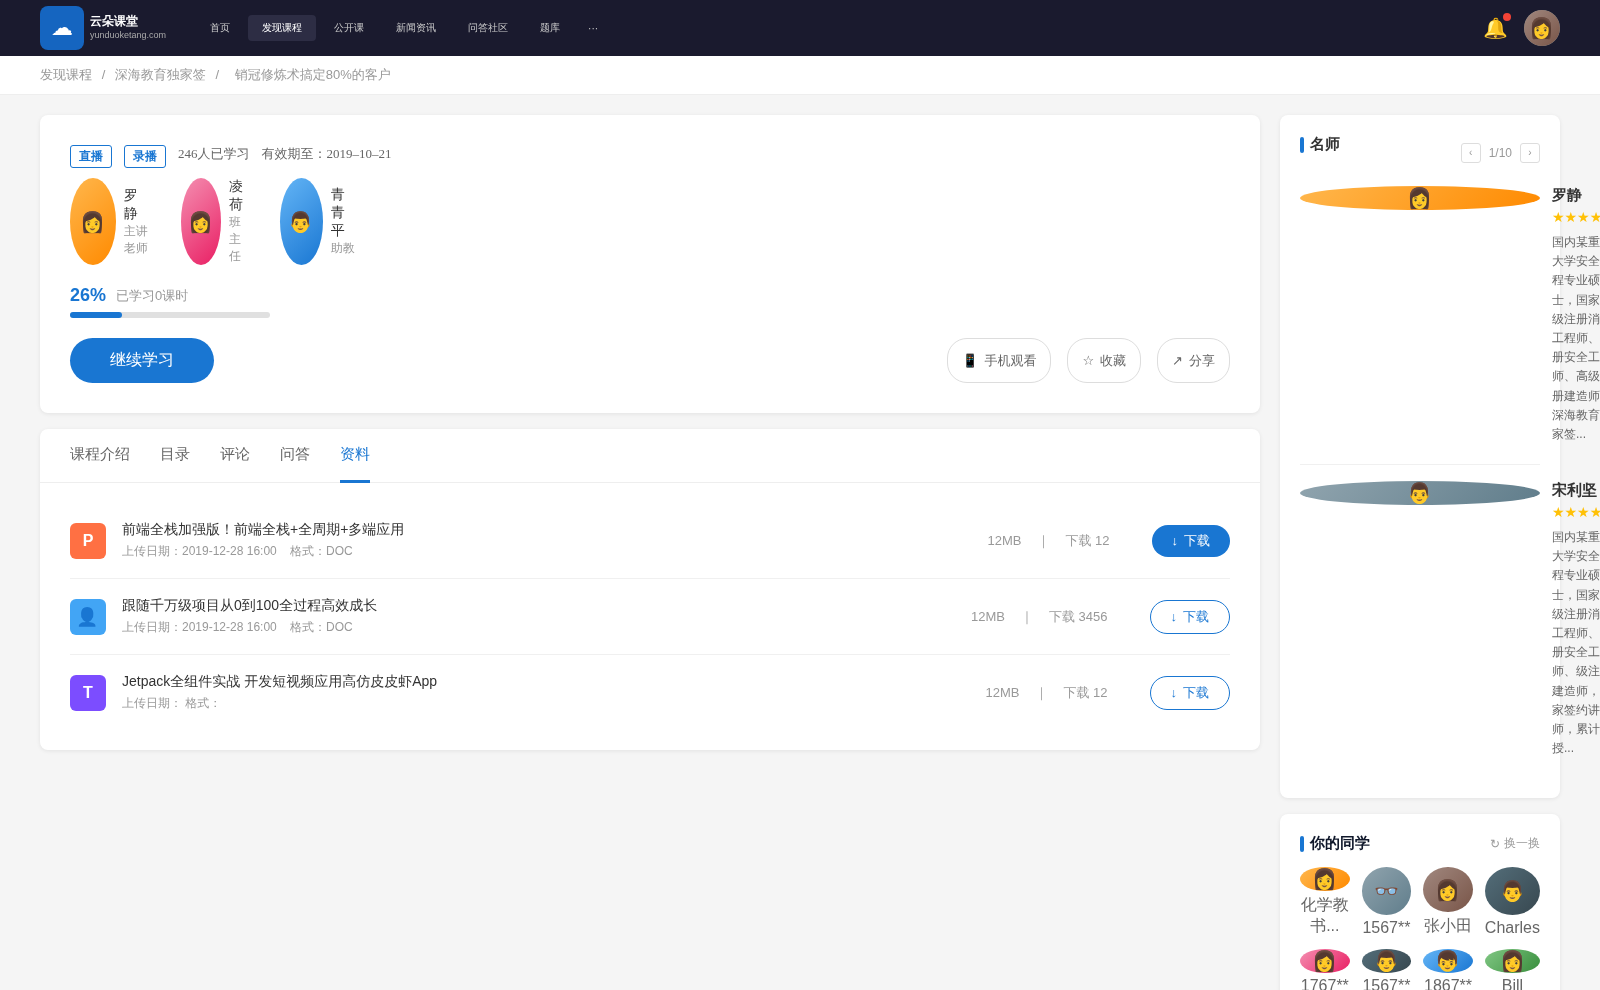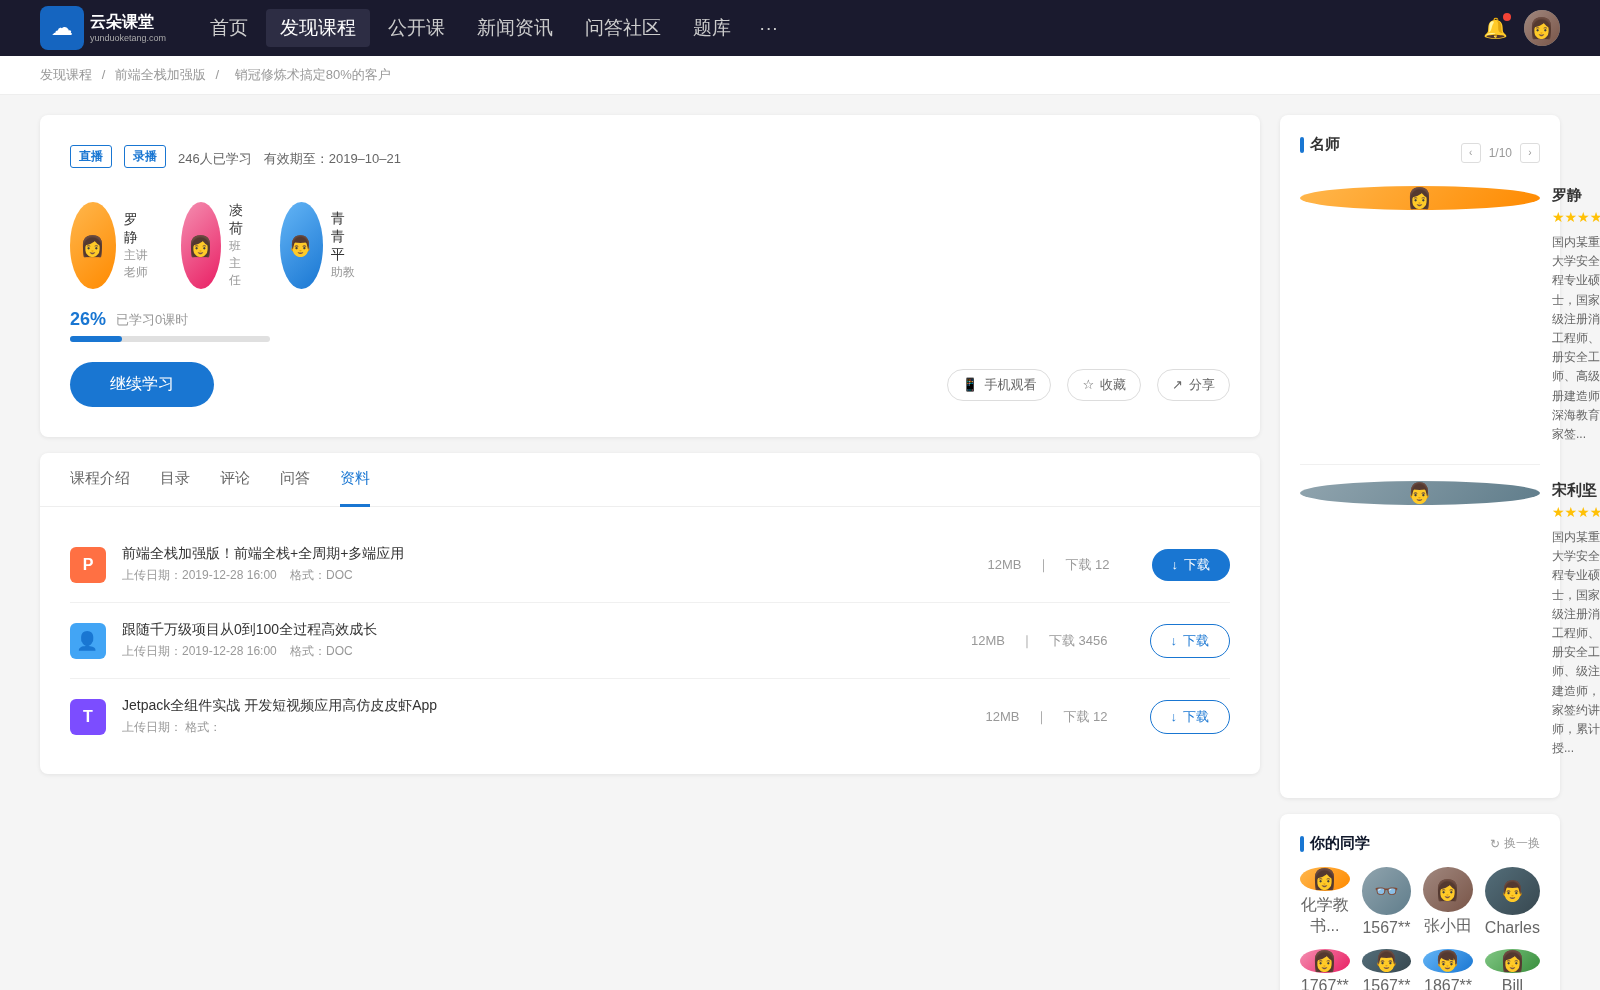"云朵课堂" .logo-text .main { font-size: 16px -> 12px }
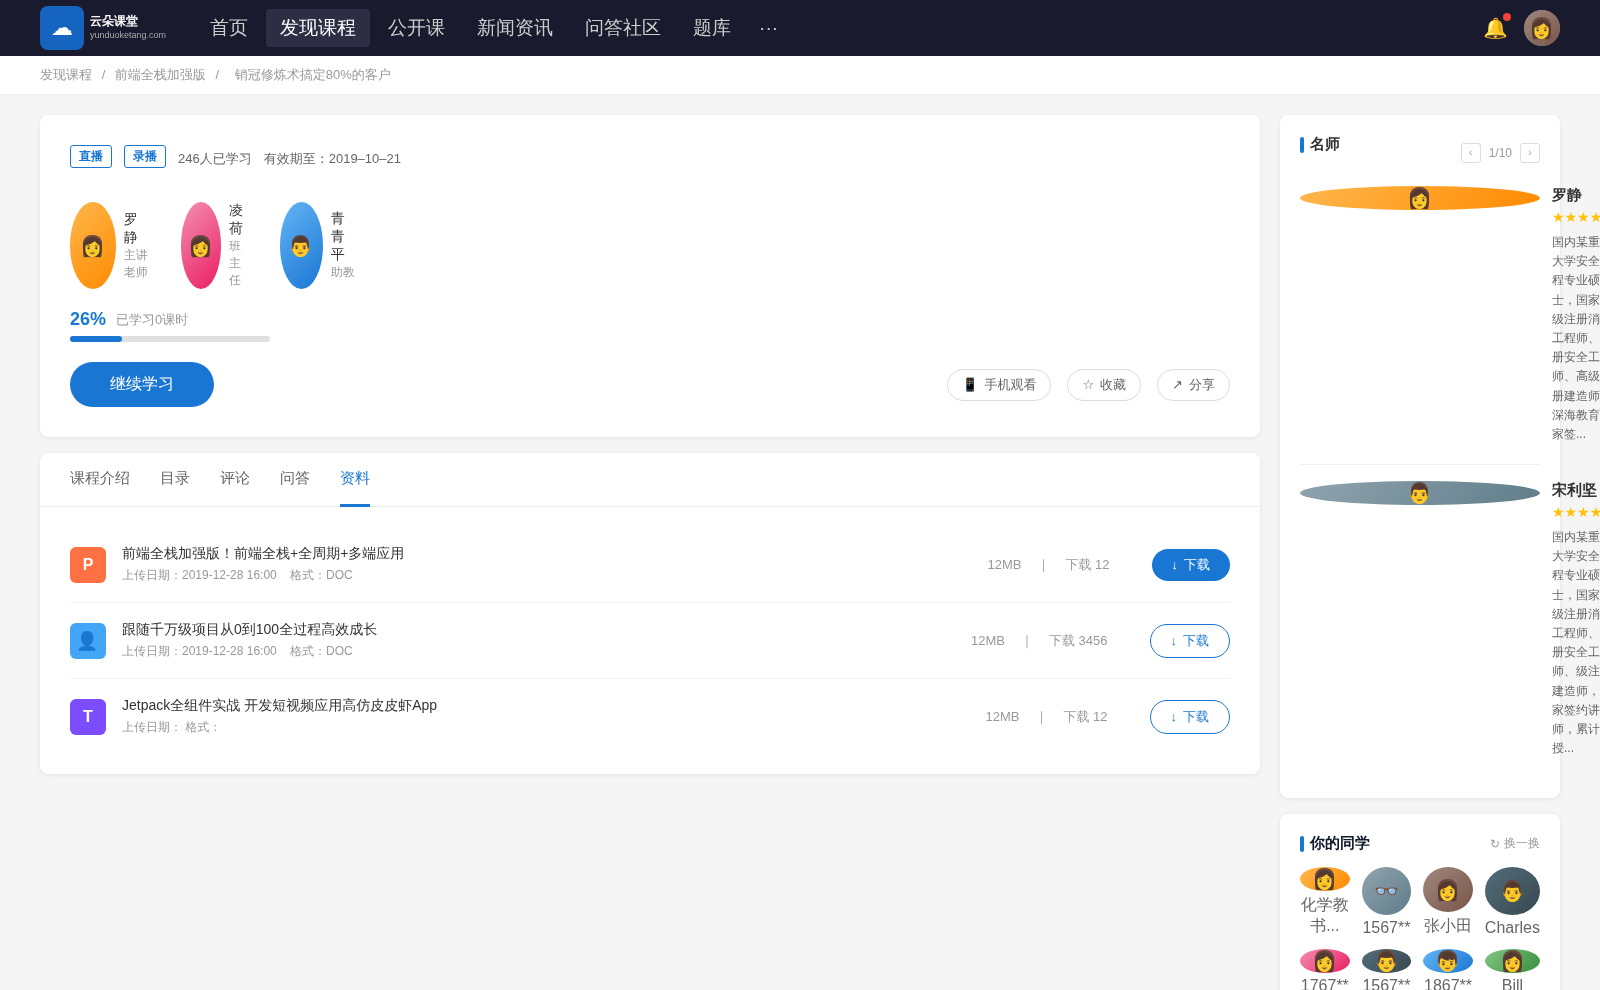"首页" .nav-item { font-size: 19px -> 10px }
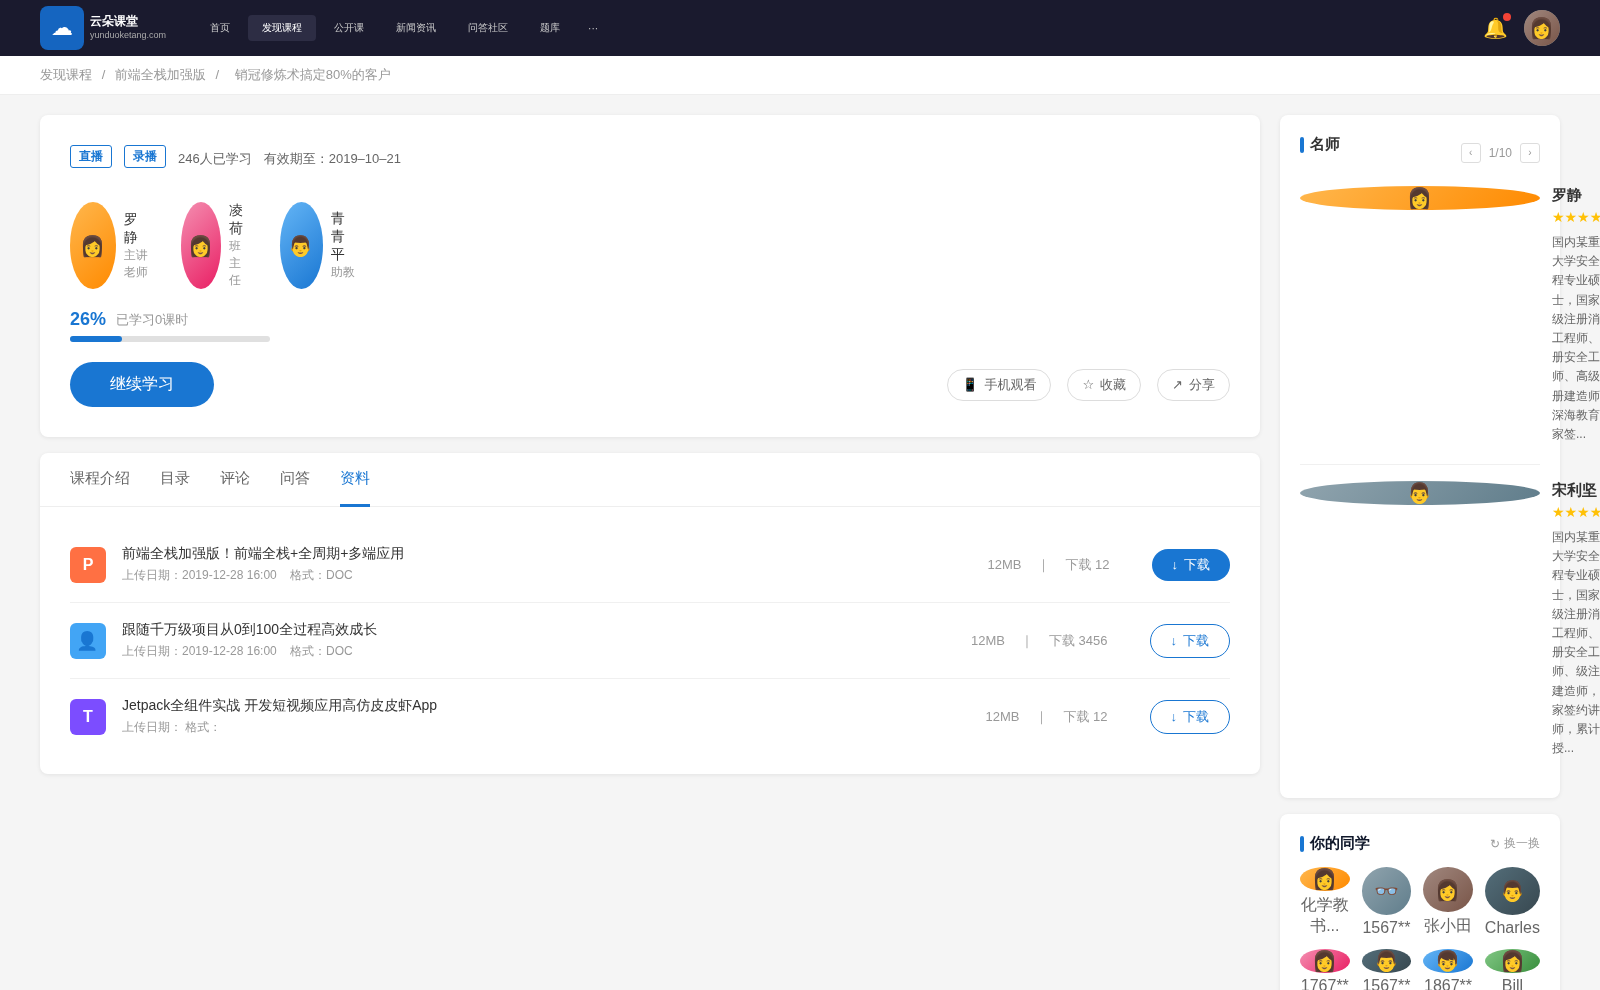"前端全栈加强版" a { text: 前端全栈加强版 -> 深海教育独家签 }
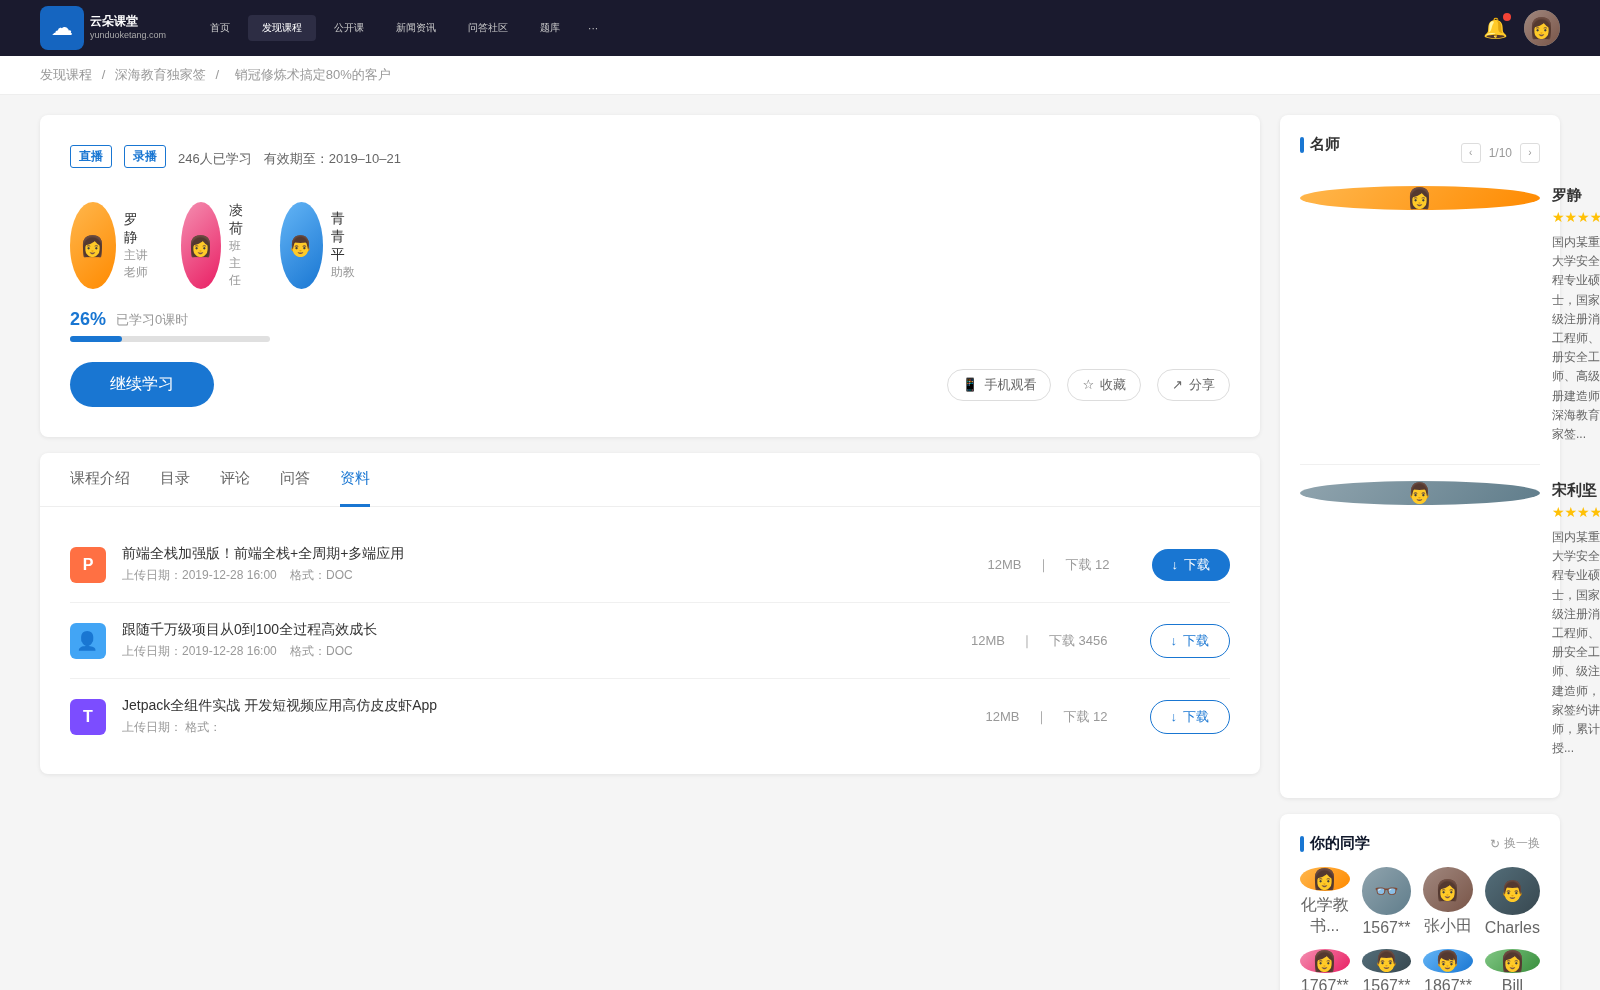"直播" .course-meta { align-items: flex-end -> flex-start; font-family: none -> Liberation Serif, serif; margin-bottom: 34px -> 10px }
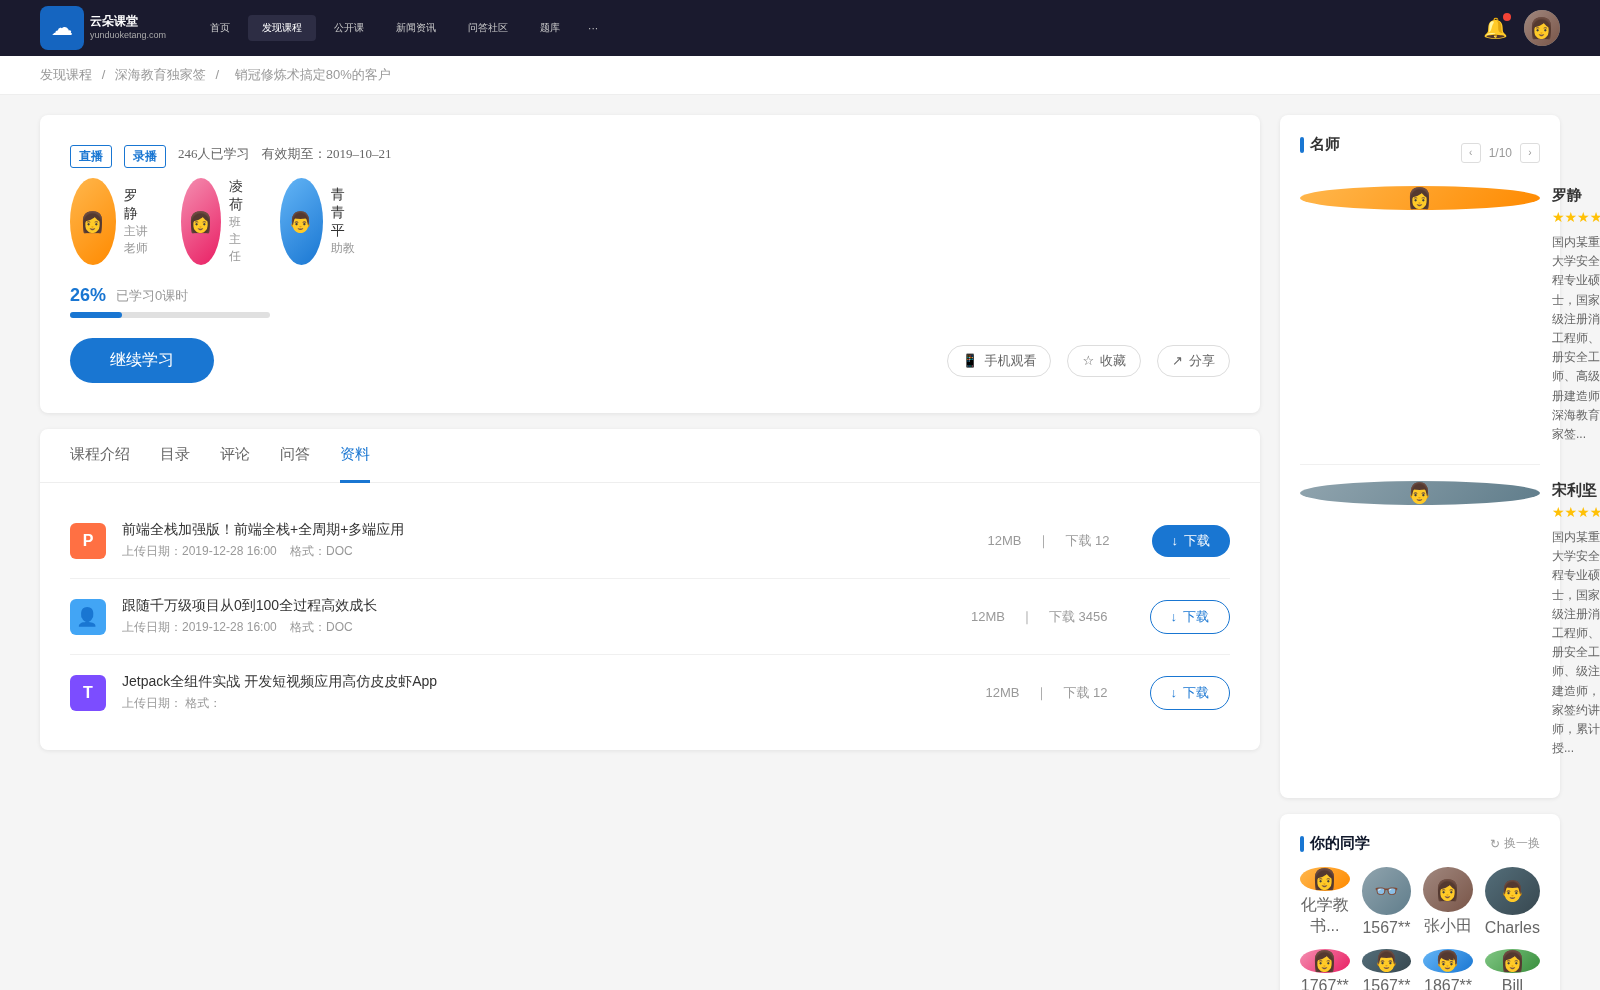"继续学习" .course-actions { align-items: center -> none }
